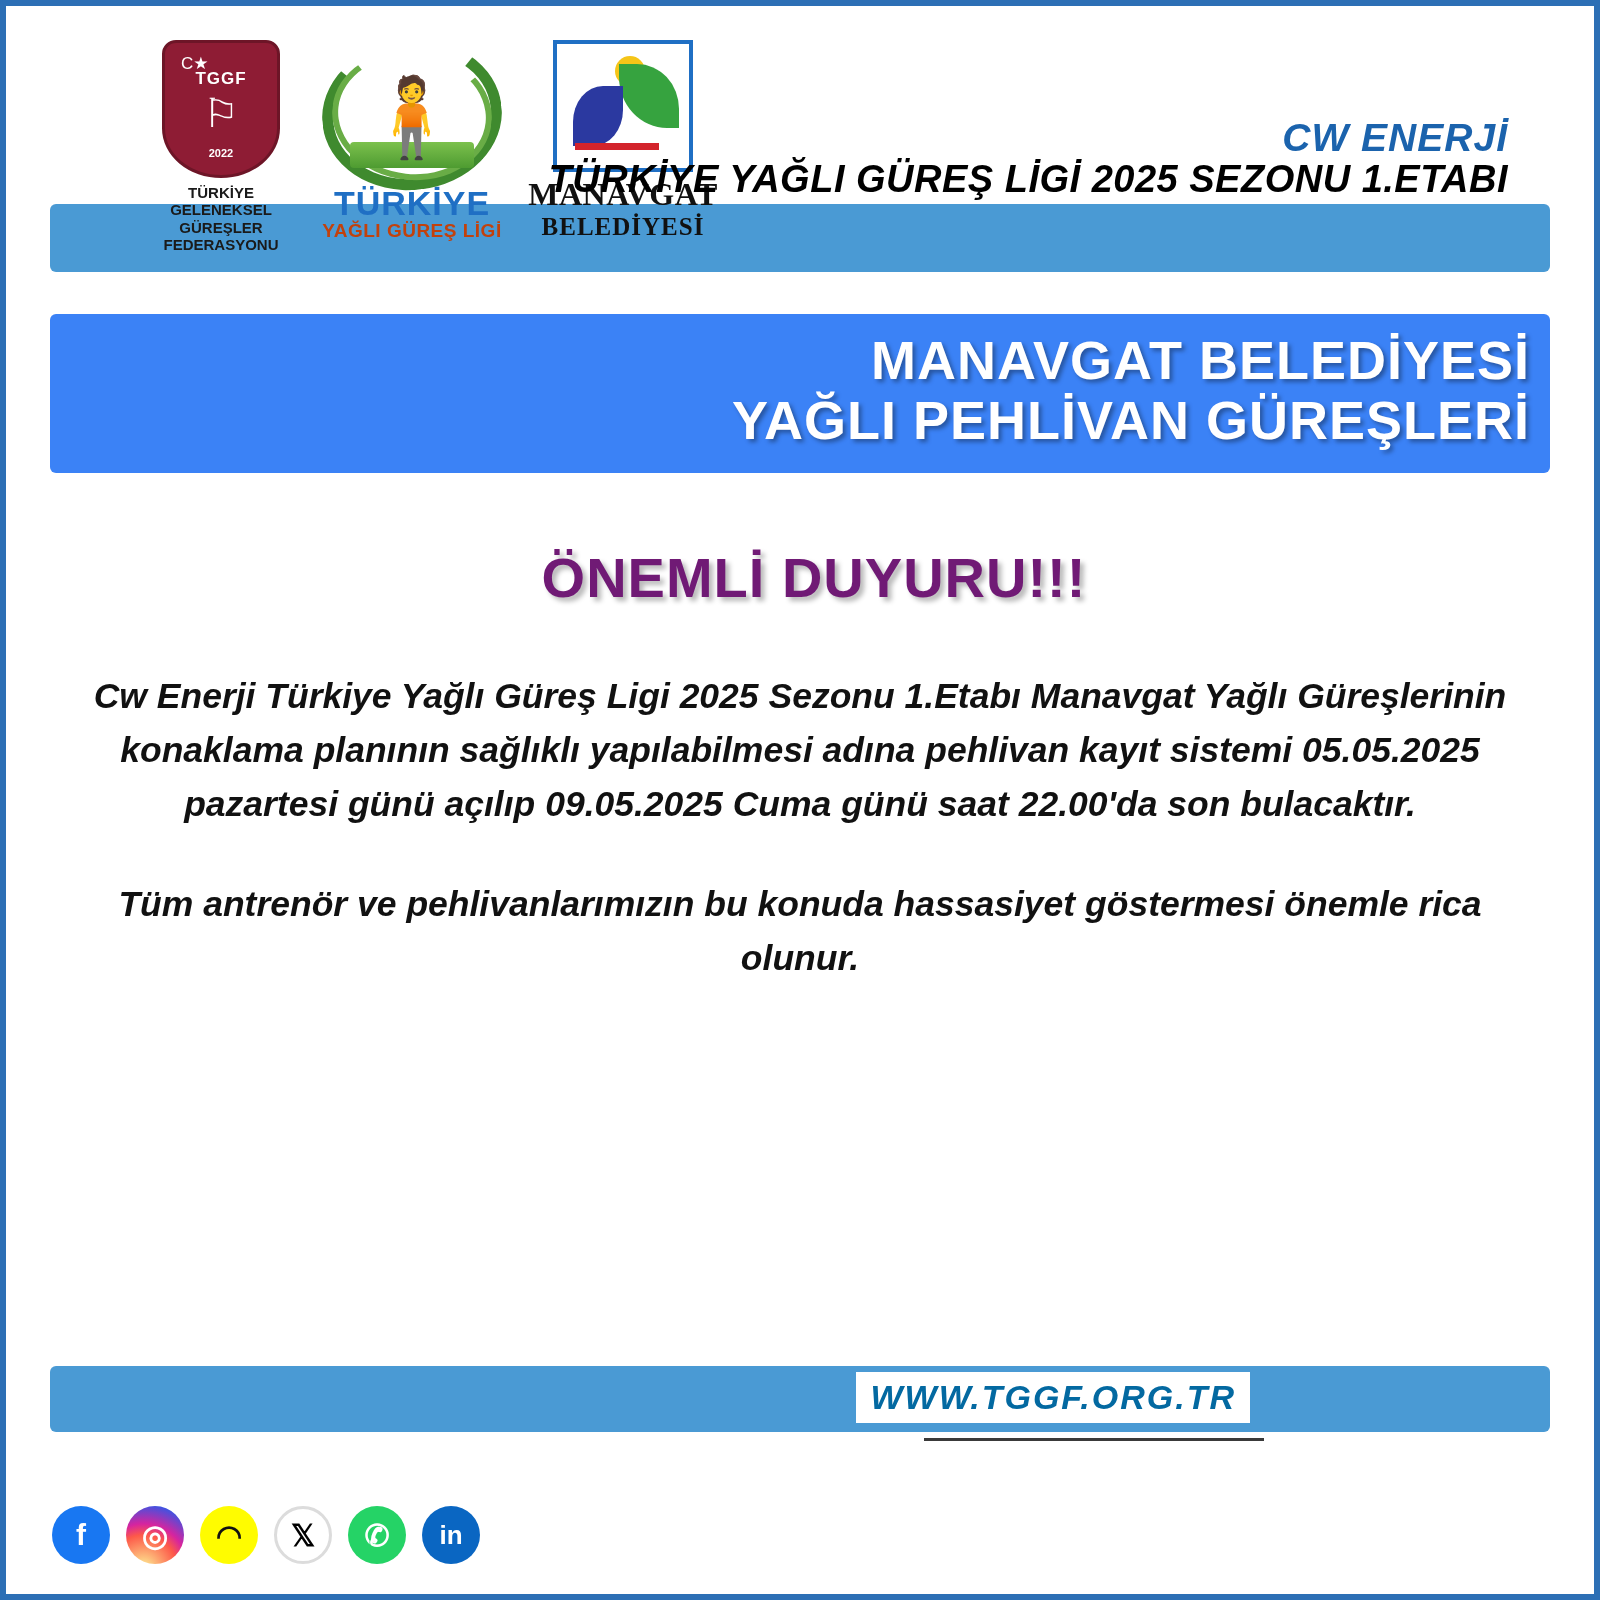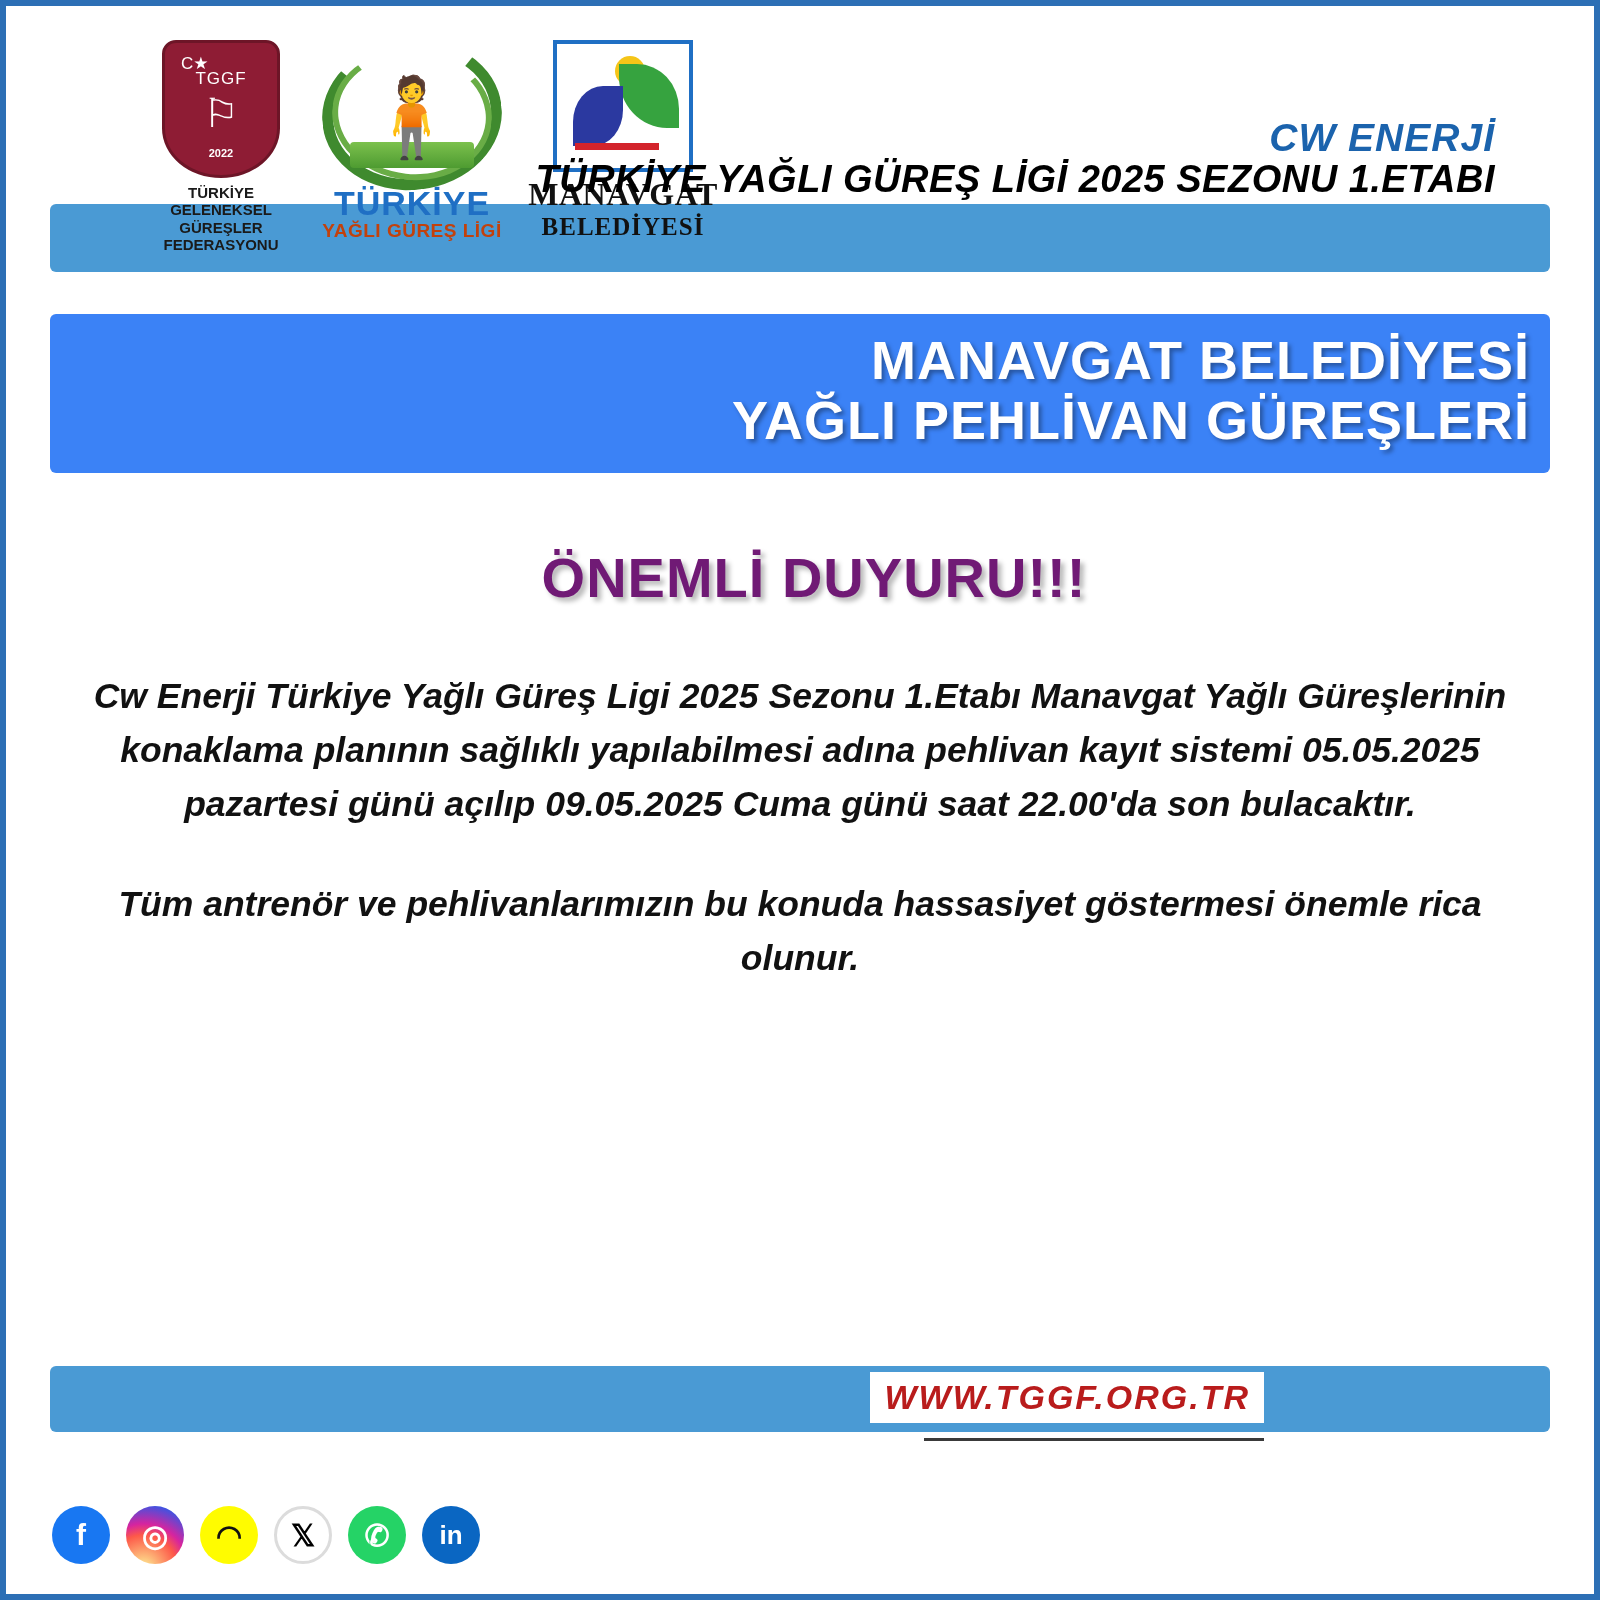"TGGF" .crest-abbr { font-weight: normal -> bold }
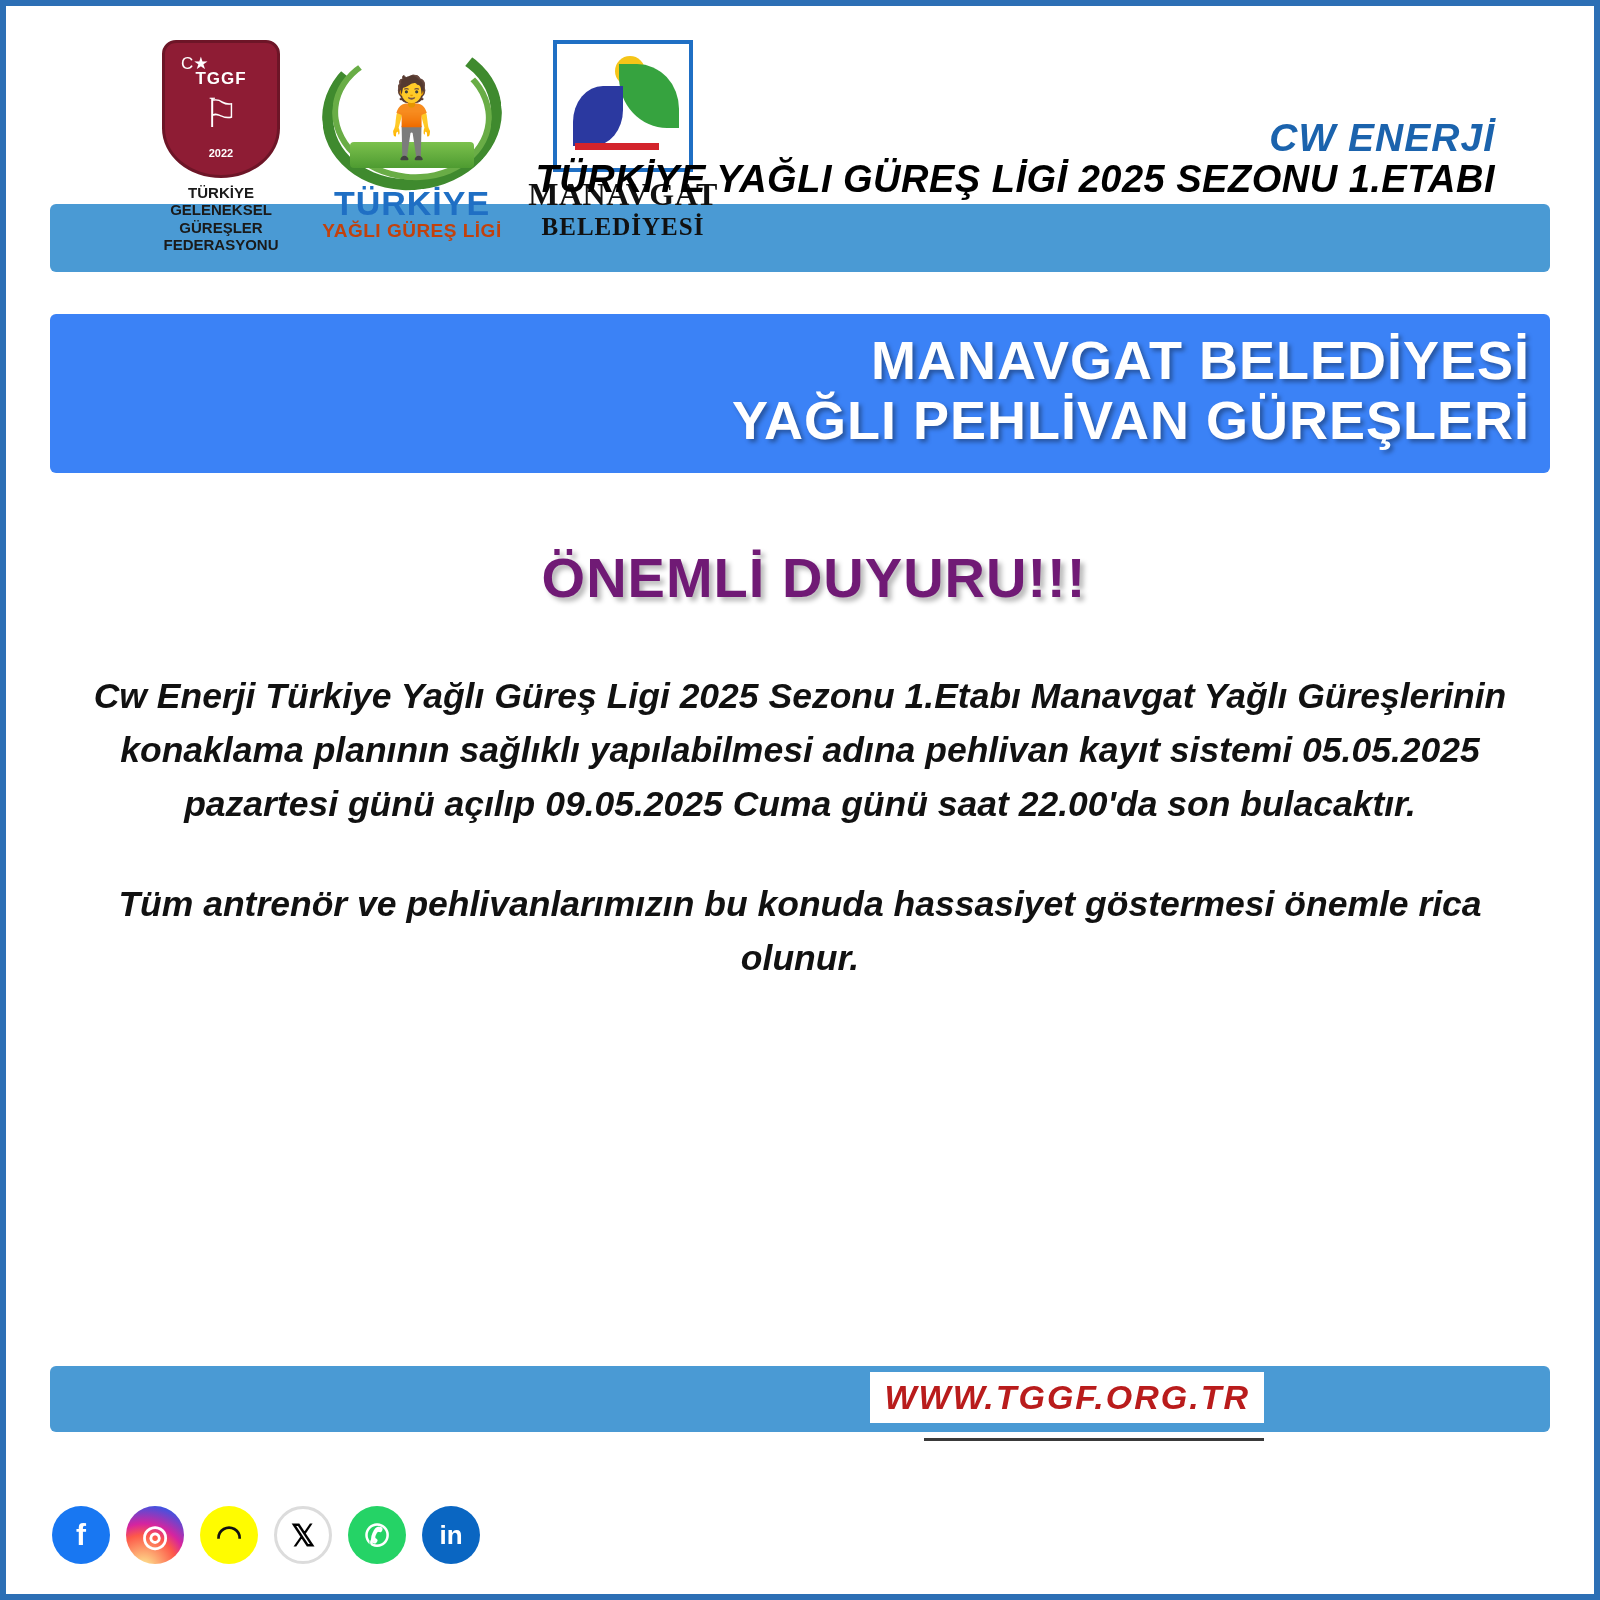"CW ENERJİ" .league-title { right: 99px -> 86px }
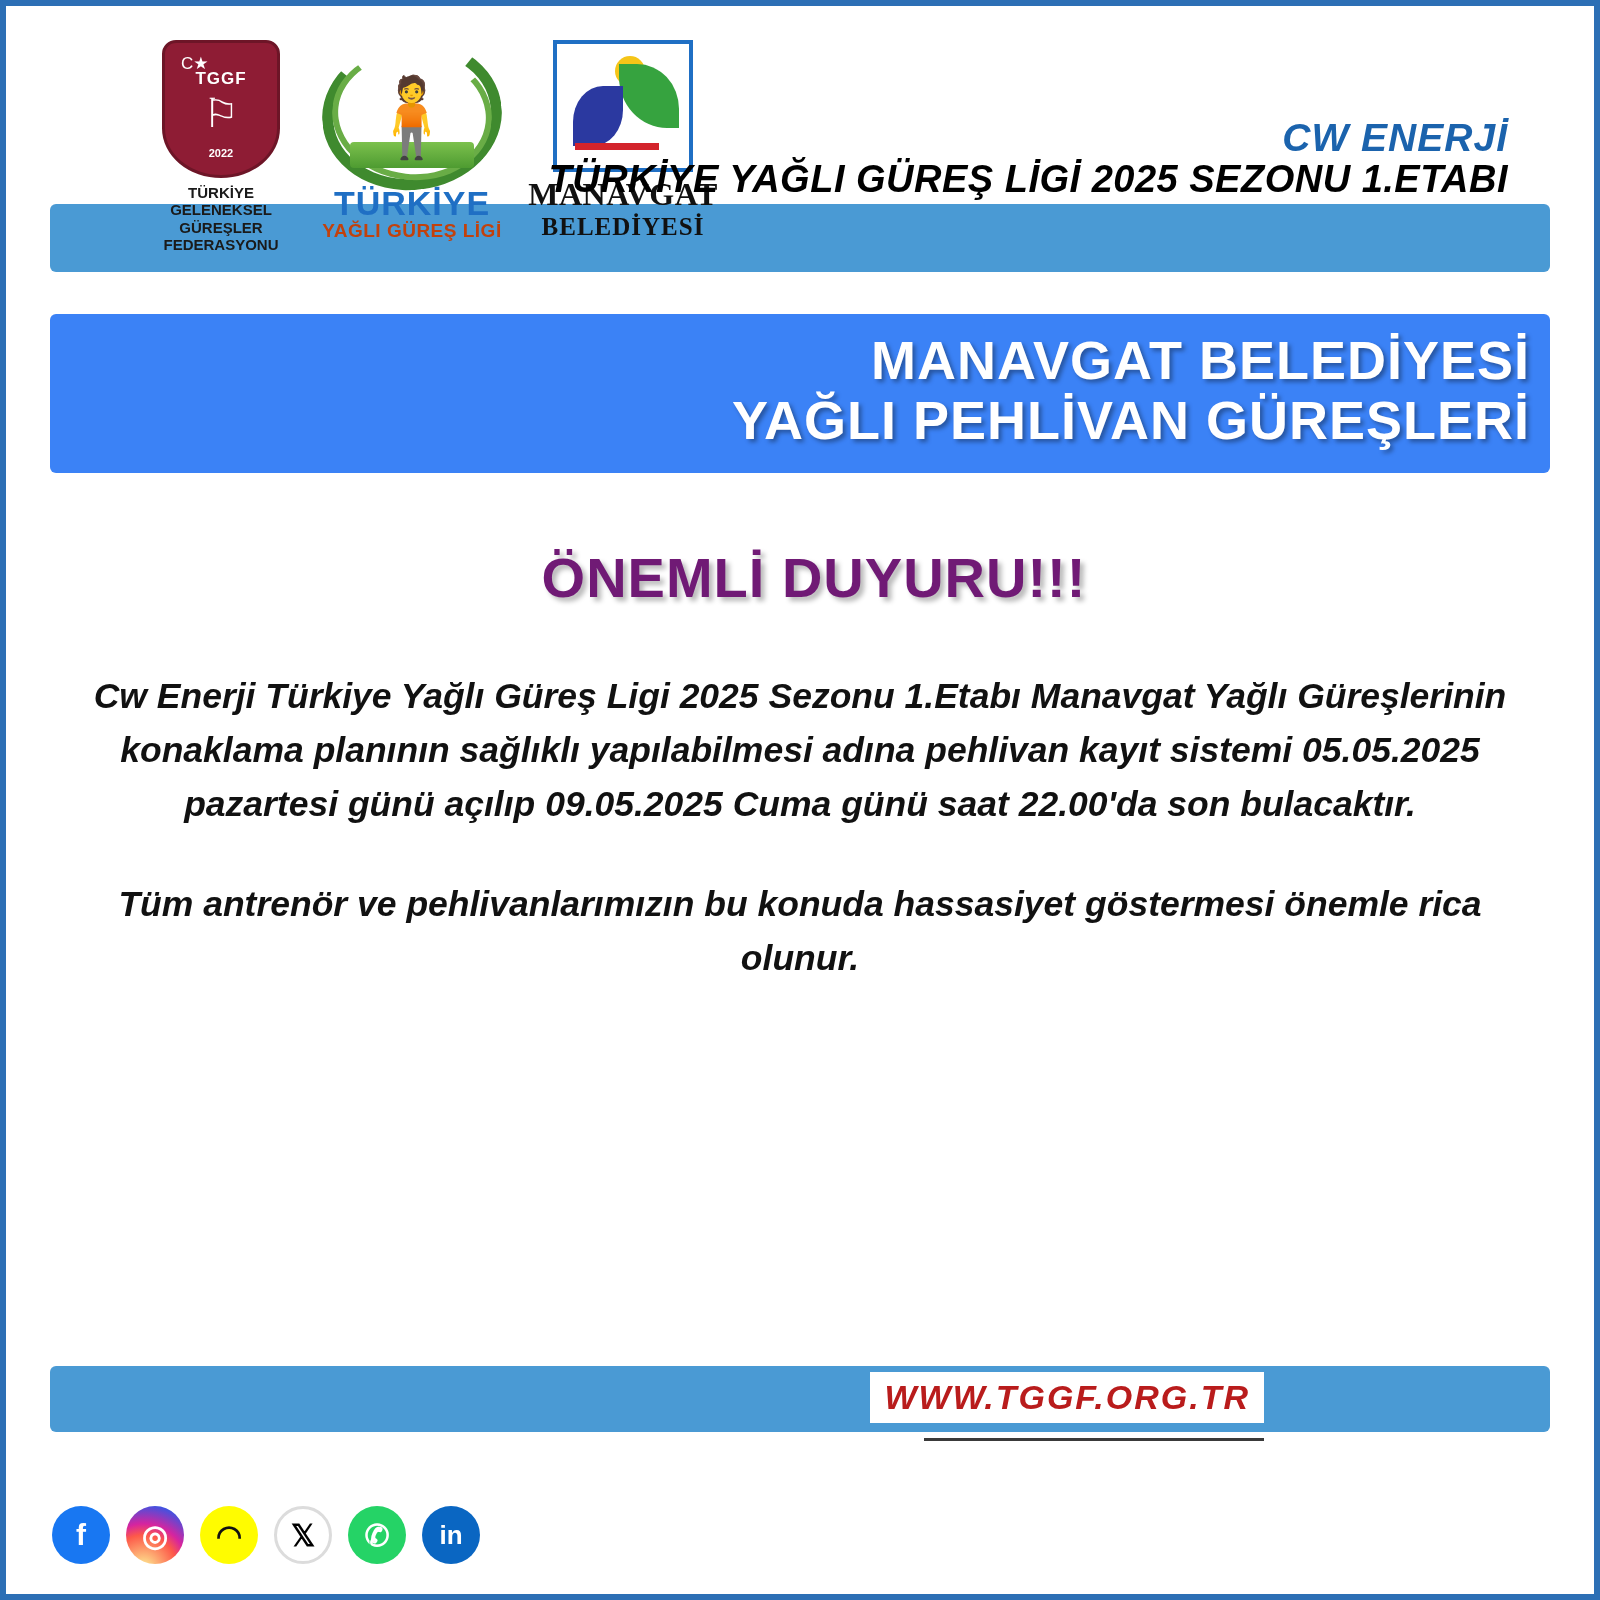"WWW.TGGF.ORG.TR" .website { color: #b91c1c -> #0369a1; right: 330px -> 344px }
